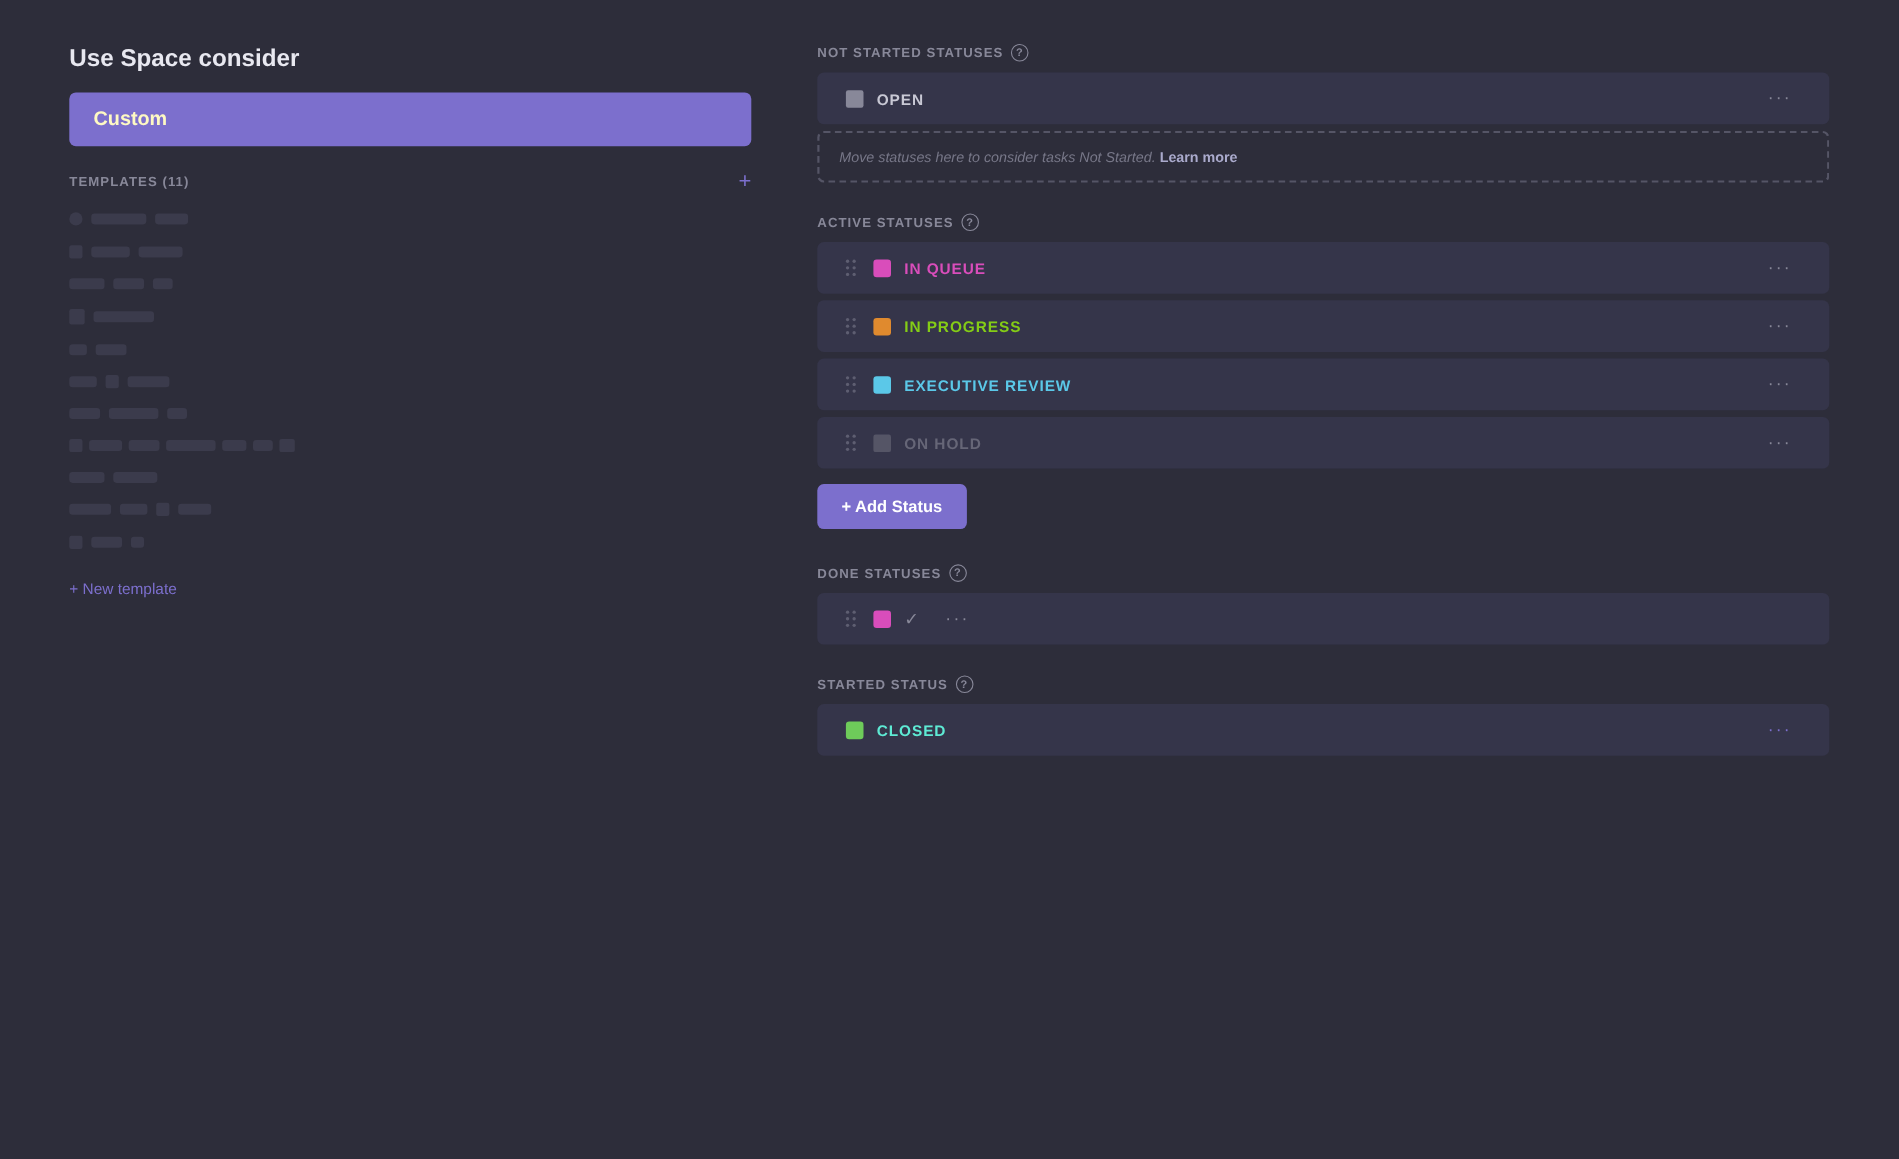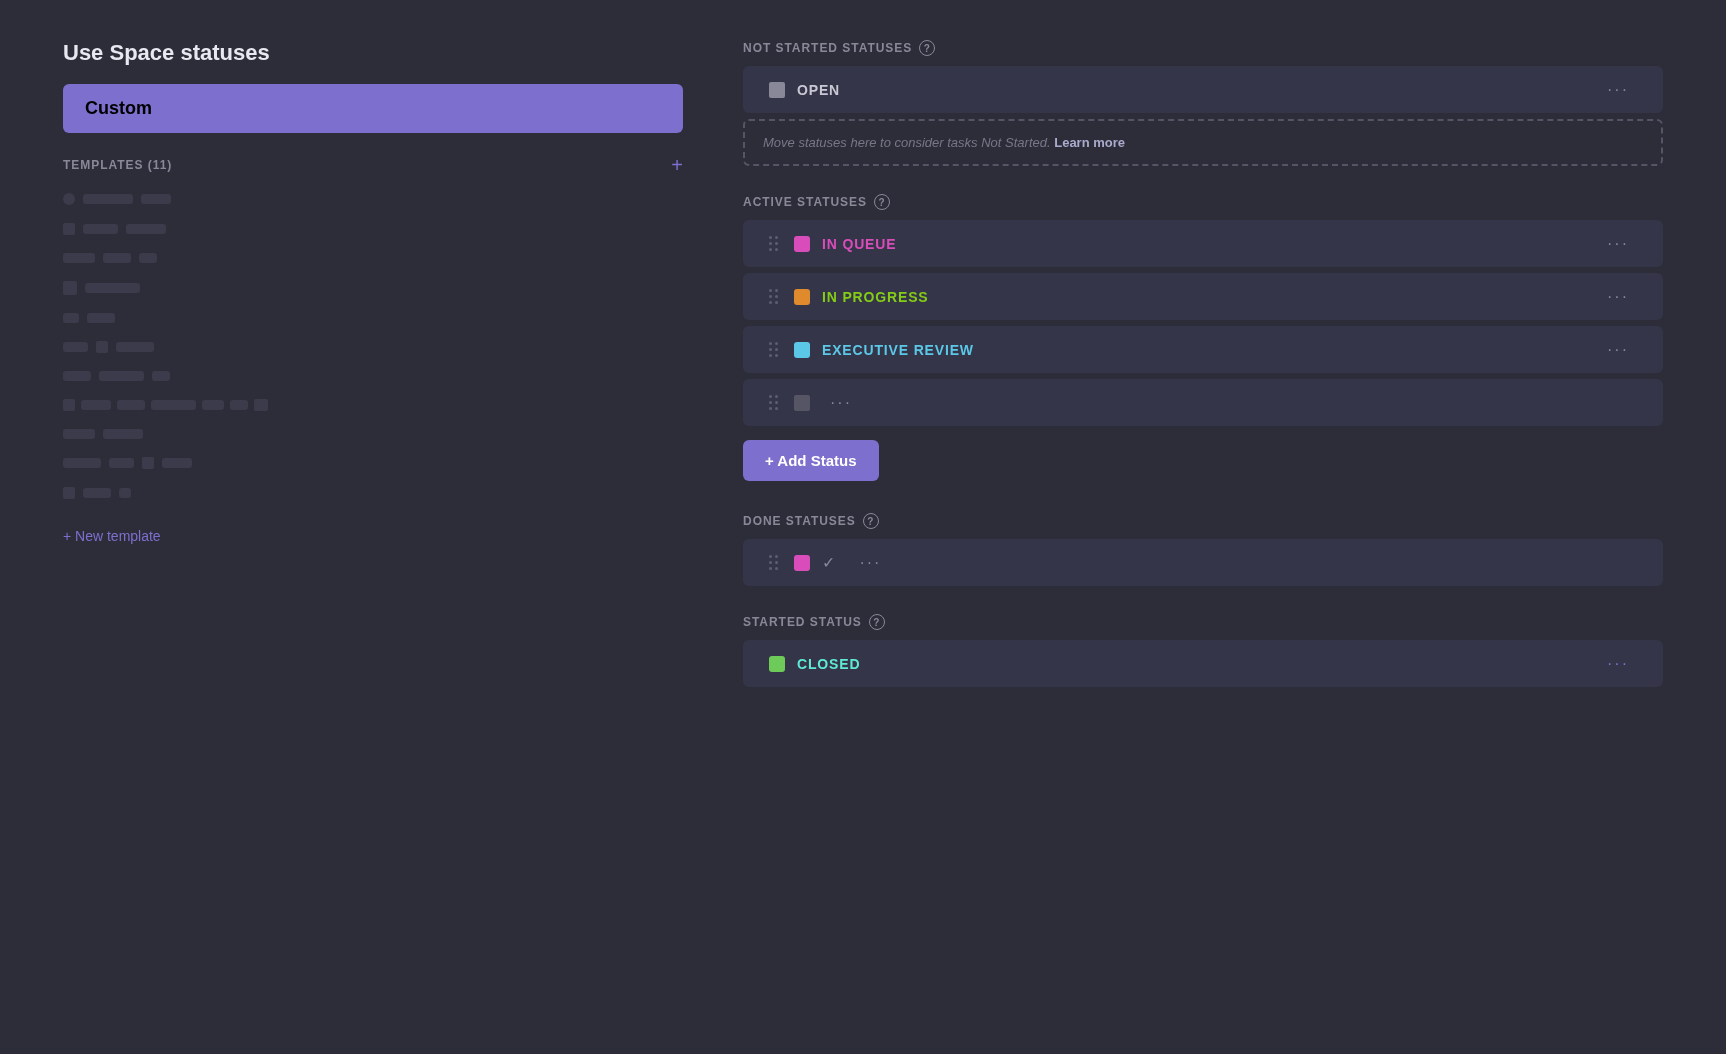"Use Space statuses" h2 { text: statuses -> consider }
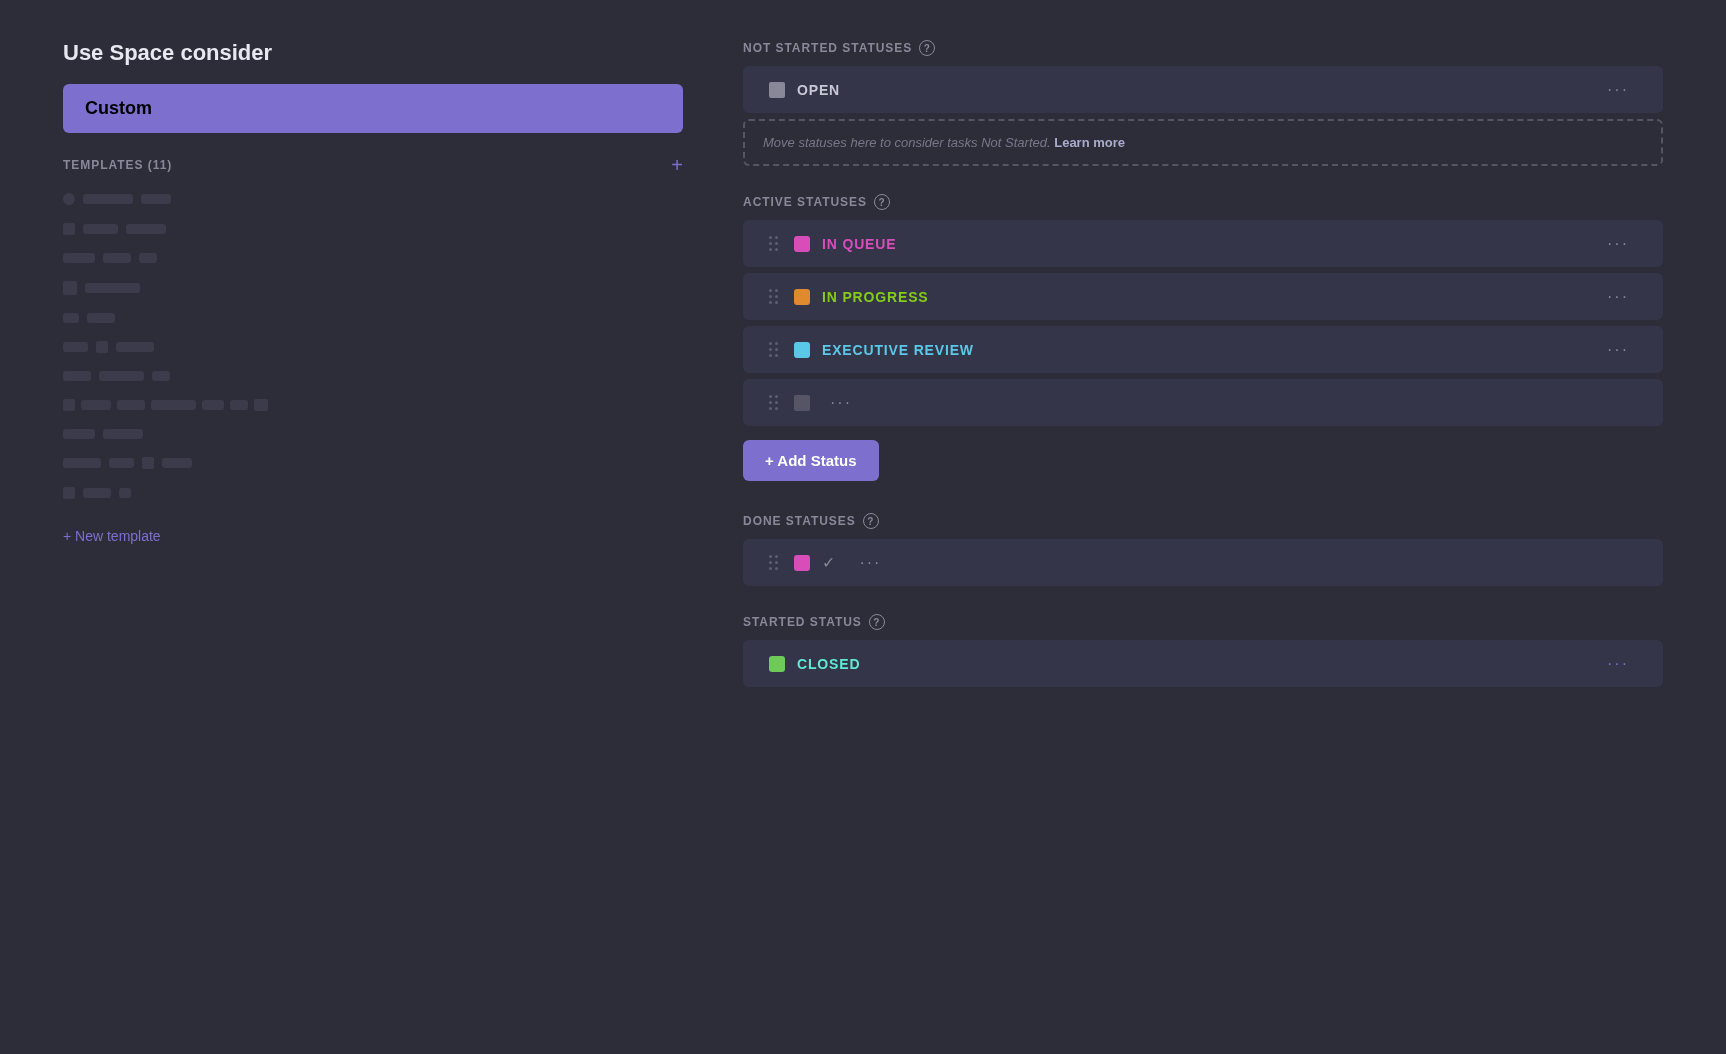"Custom" .custom-button { color: #000000 -> #fef9c3 }
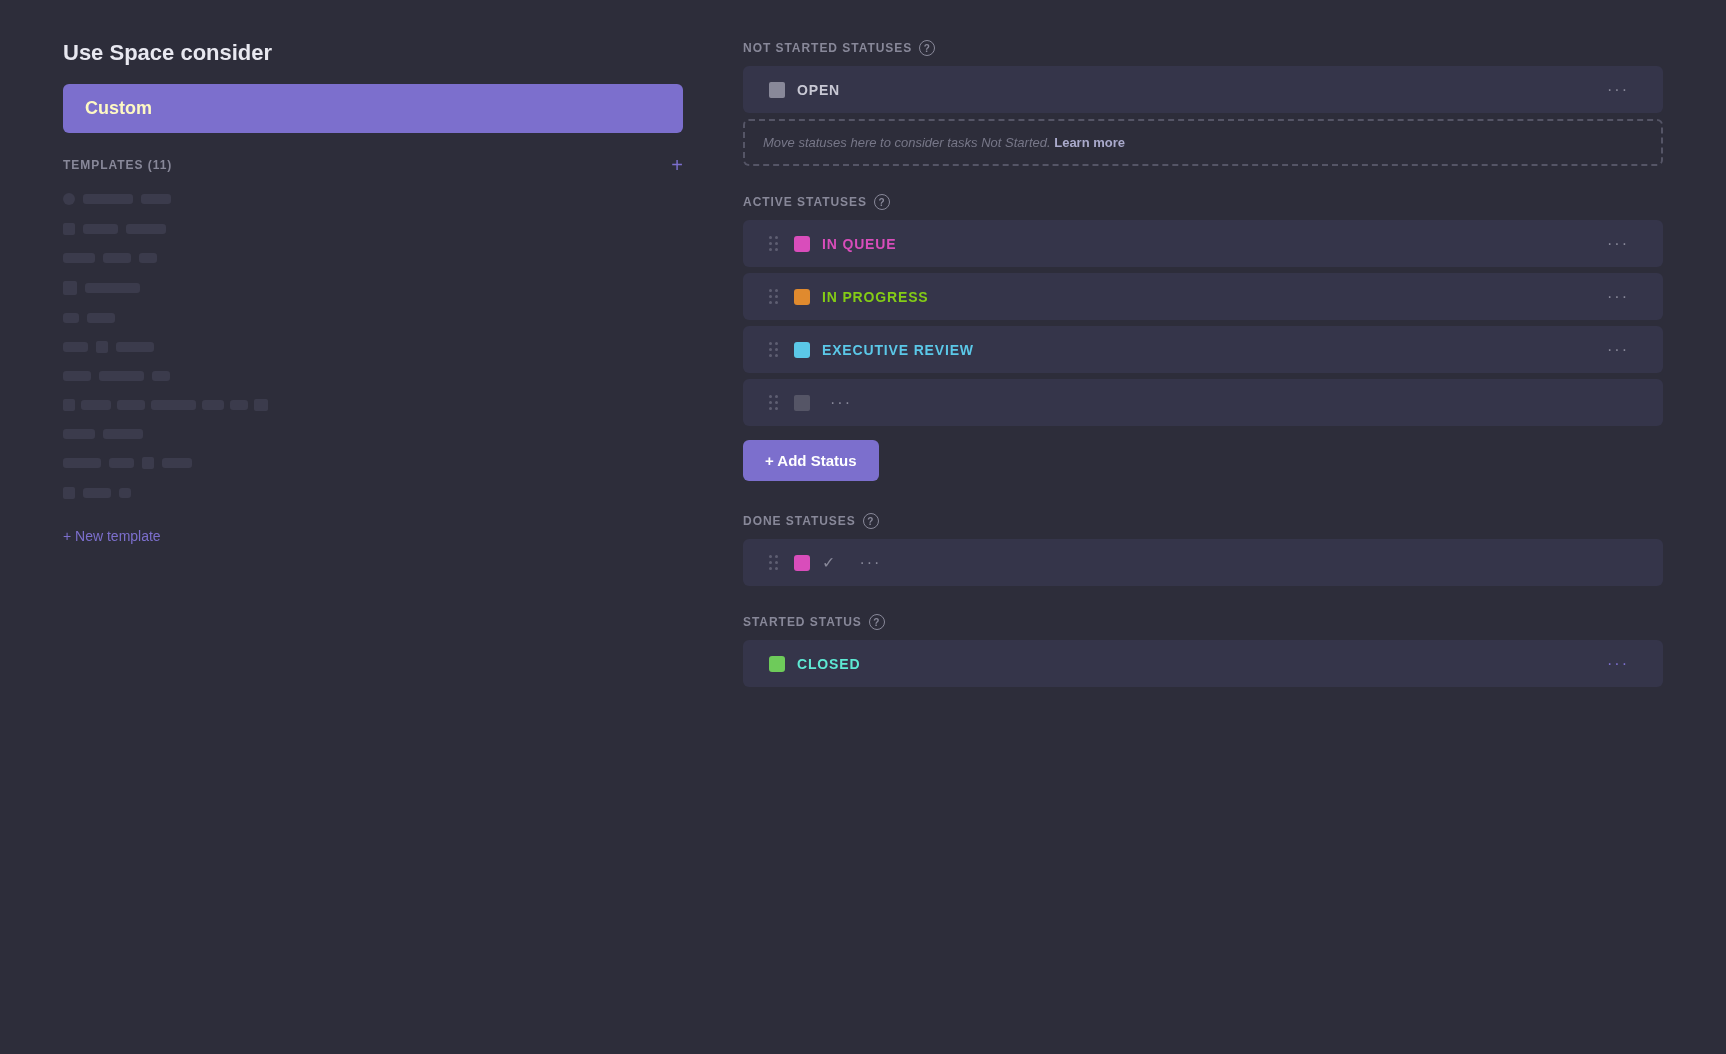"ON HOLD" span.status-name { html: none -> <span>ON HOLD</span> }
